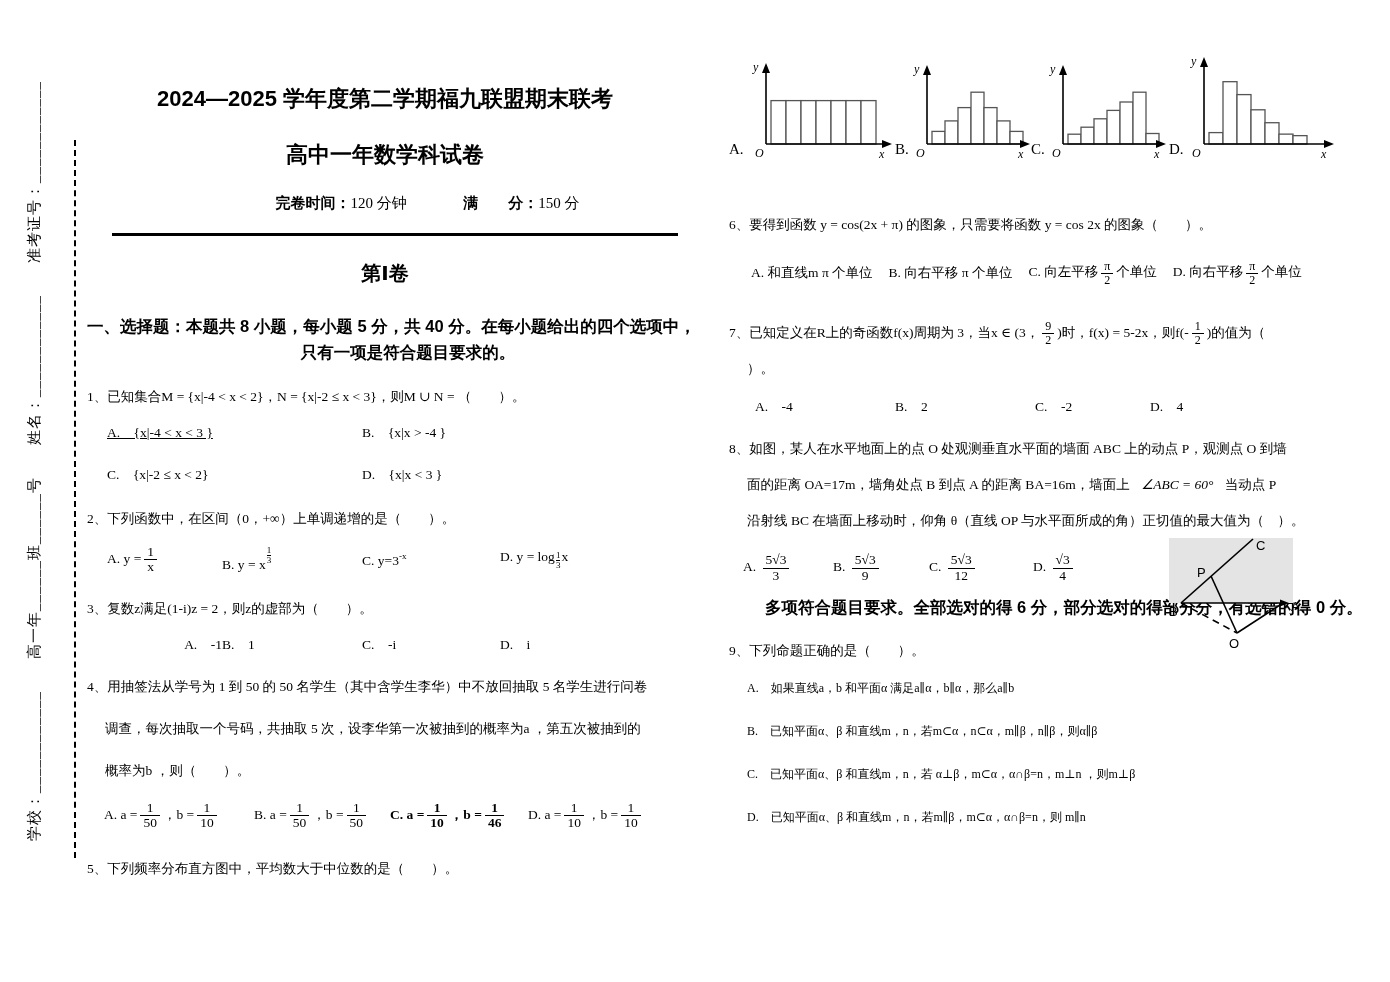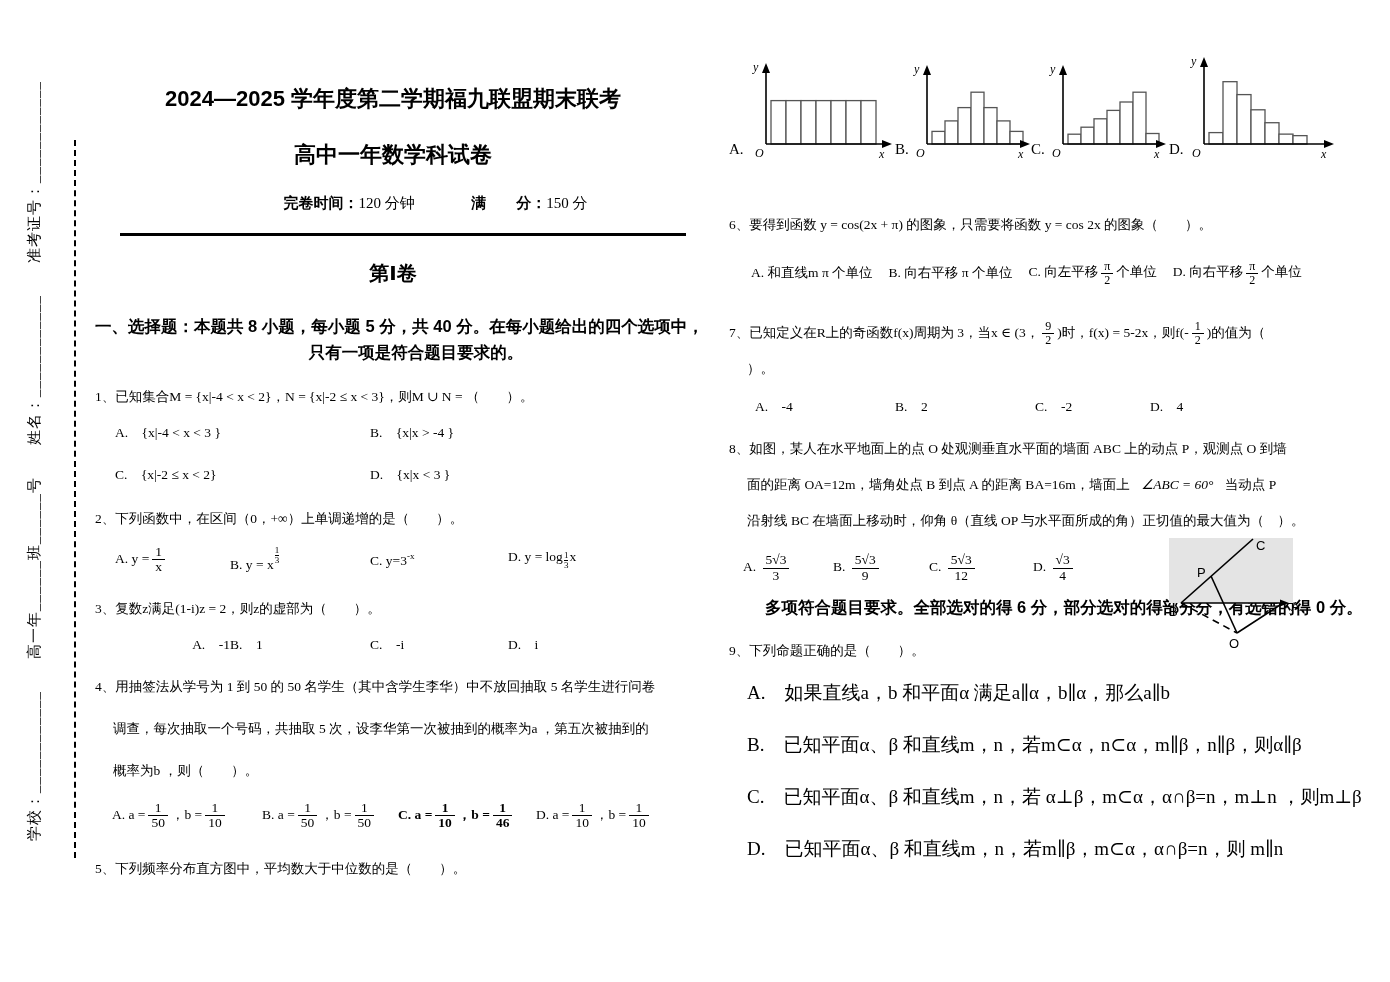"2024—2025 学年度第二学期福九联盟期末联考" #col-left { left: 95px -> 87px }
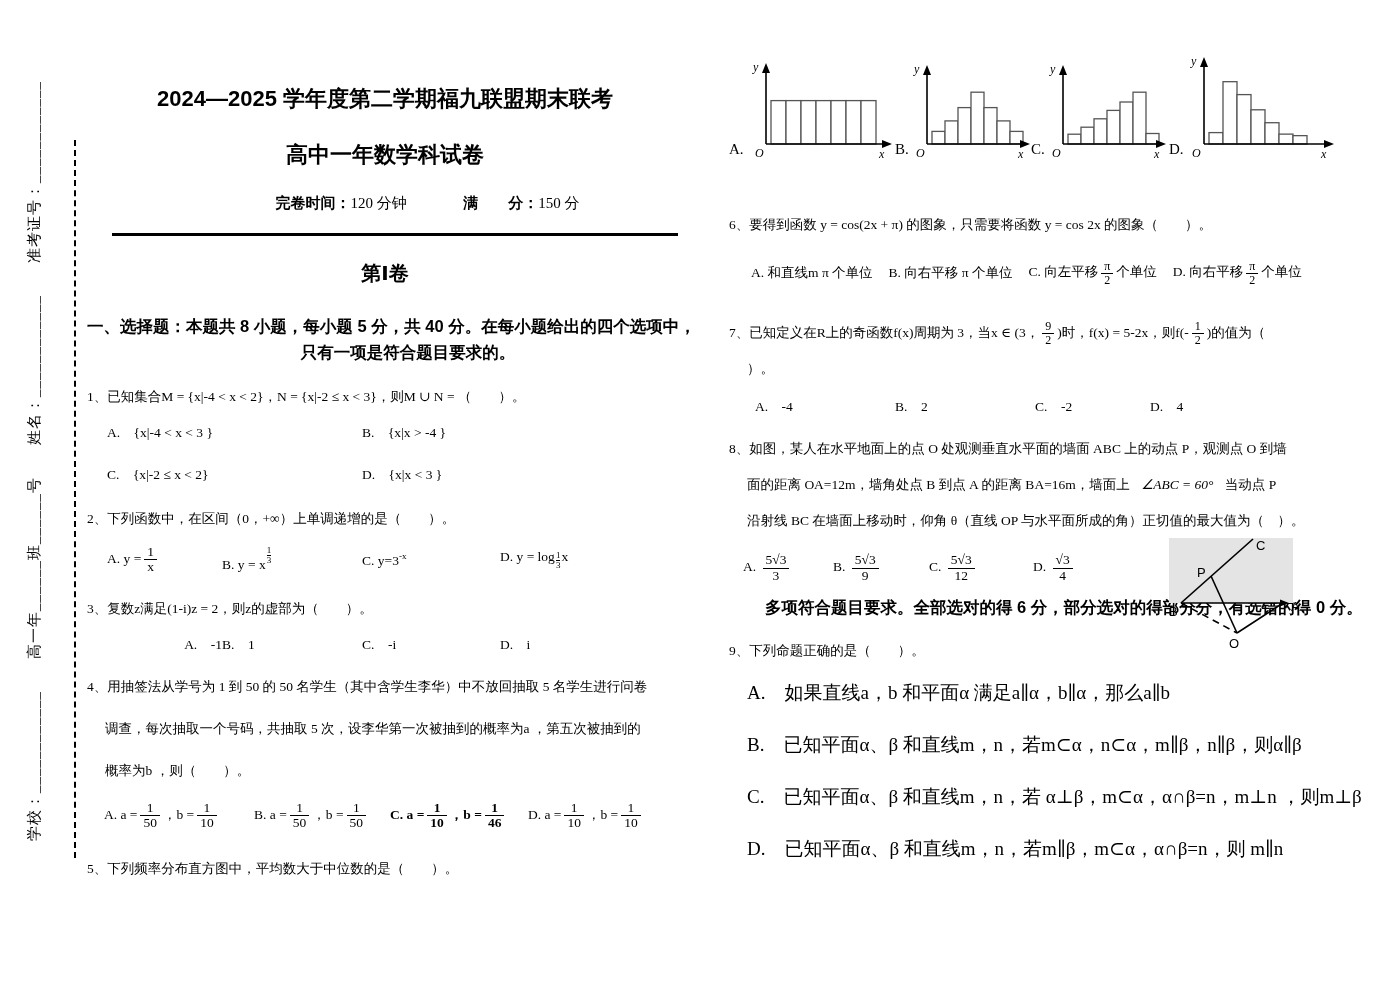"A. {x|-4 < x <" span { text-decoration: none -> underline }
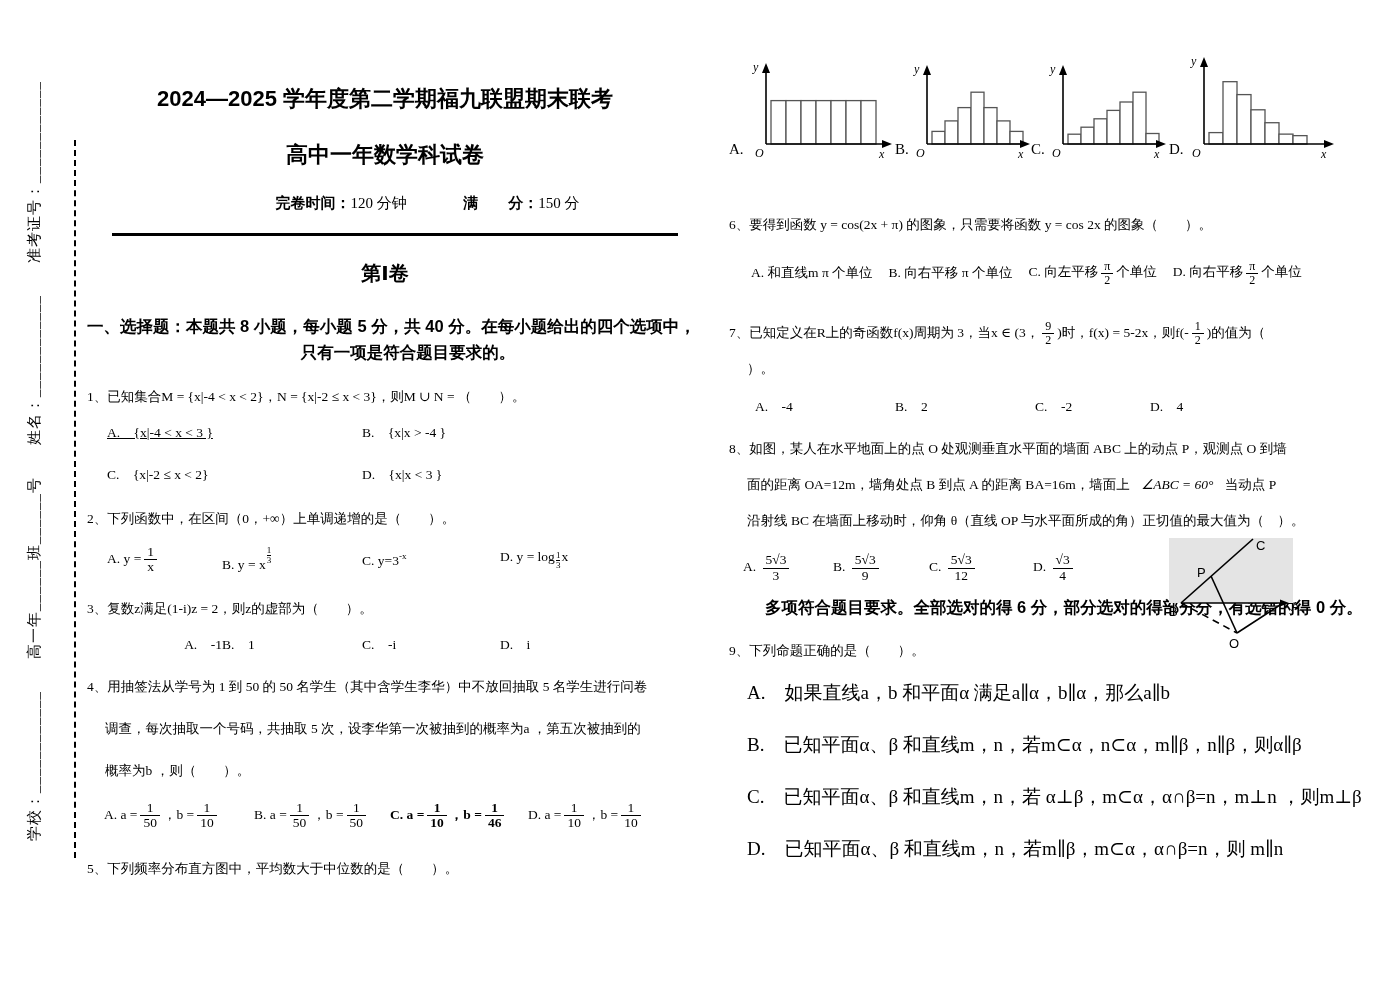"面的距离 OA=12m，墙角处点 B 到点 A" span { text: 12m -> 17m }
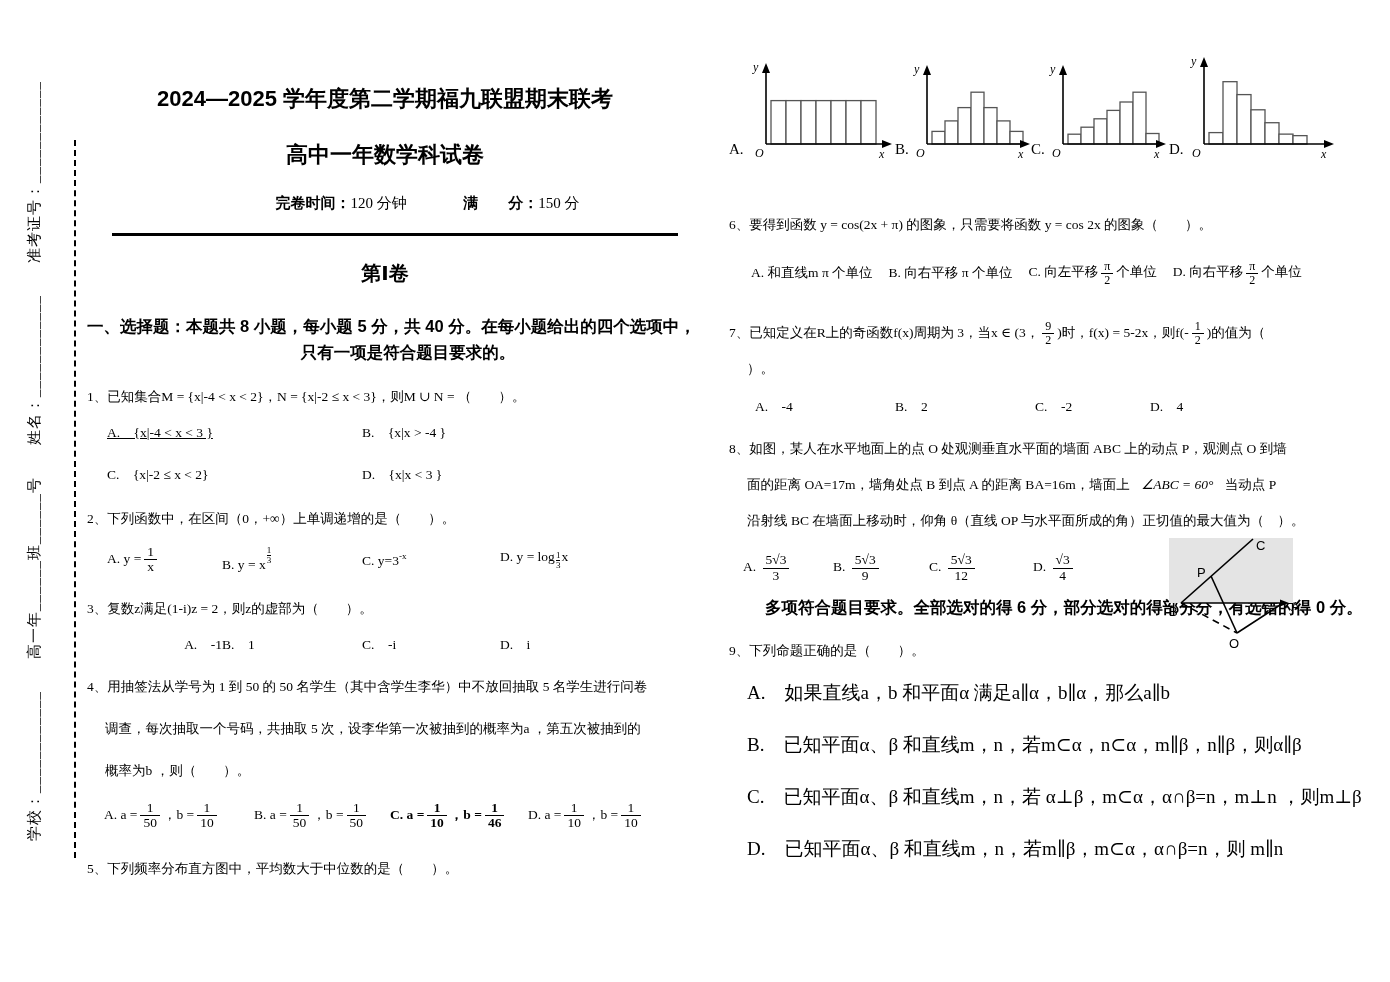"A. 如果直线a，b 和平面α 满足a∥α，b∥α，那么a∥b" .q9opt { font-size: 19px -> 12px }
